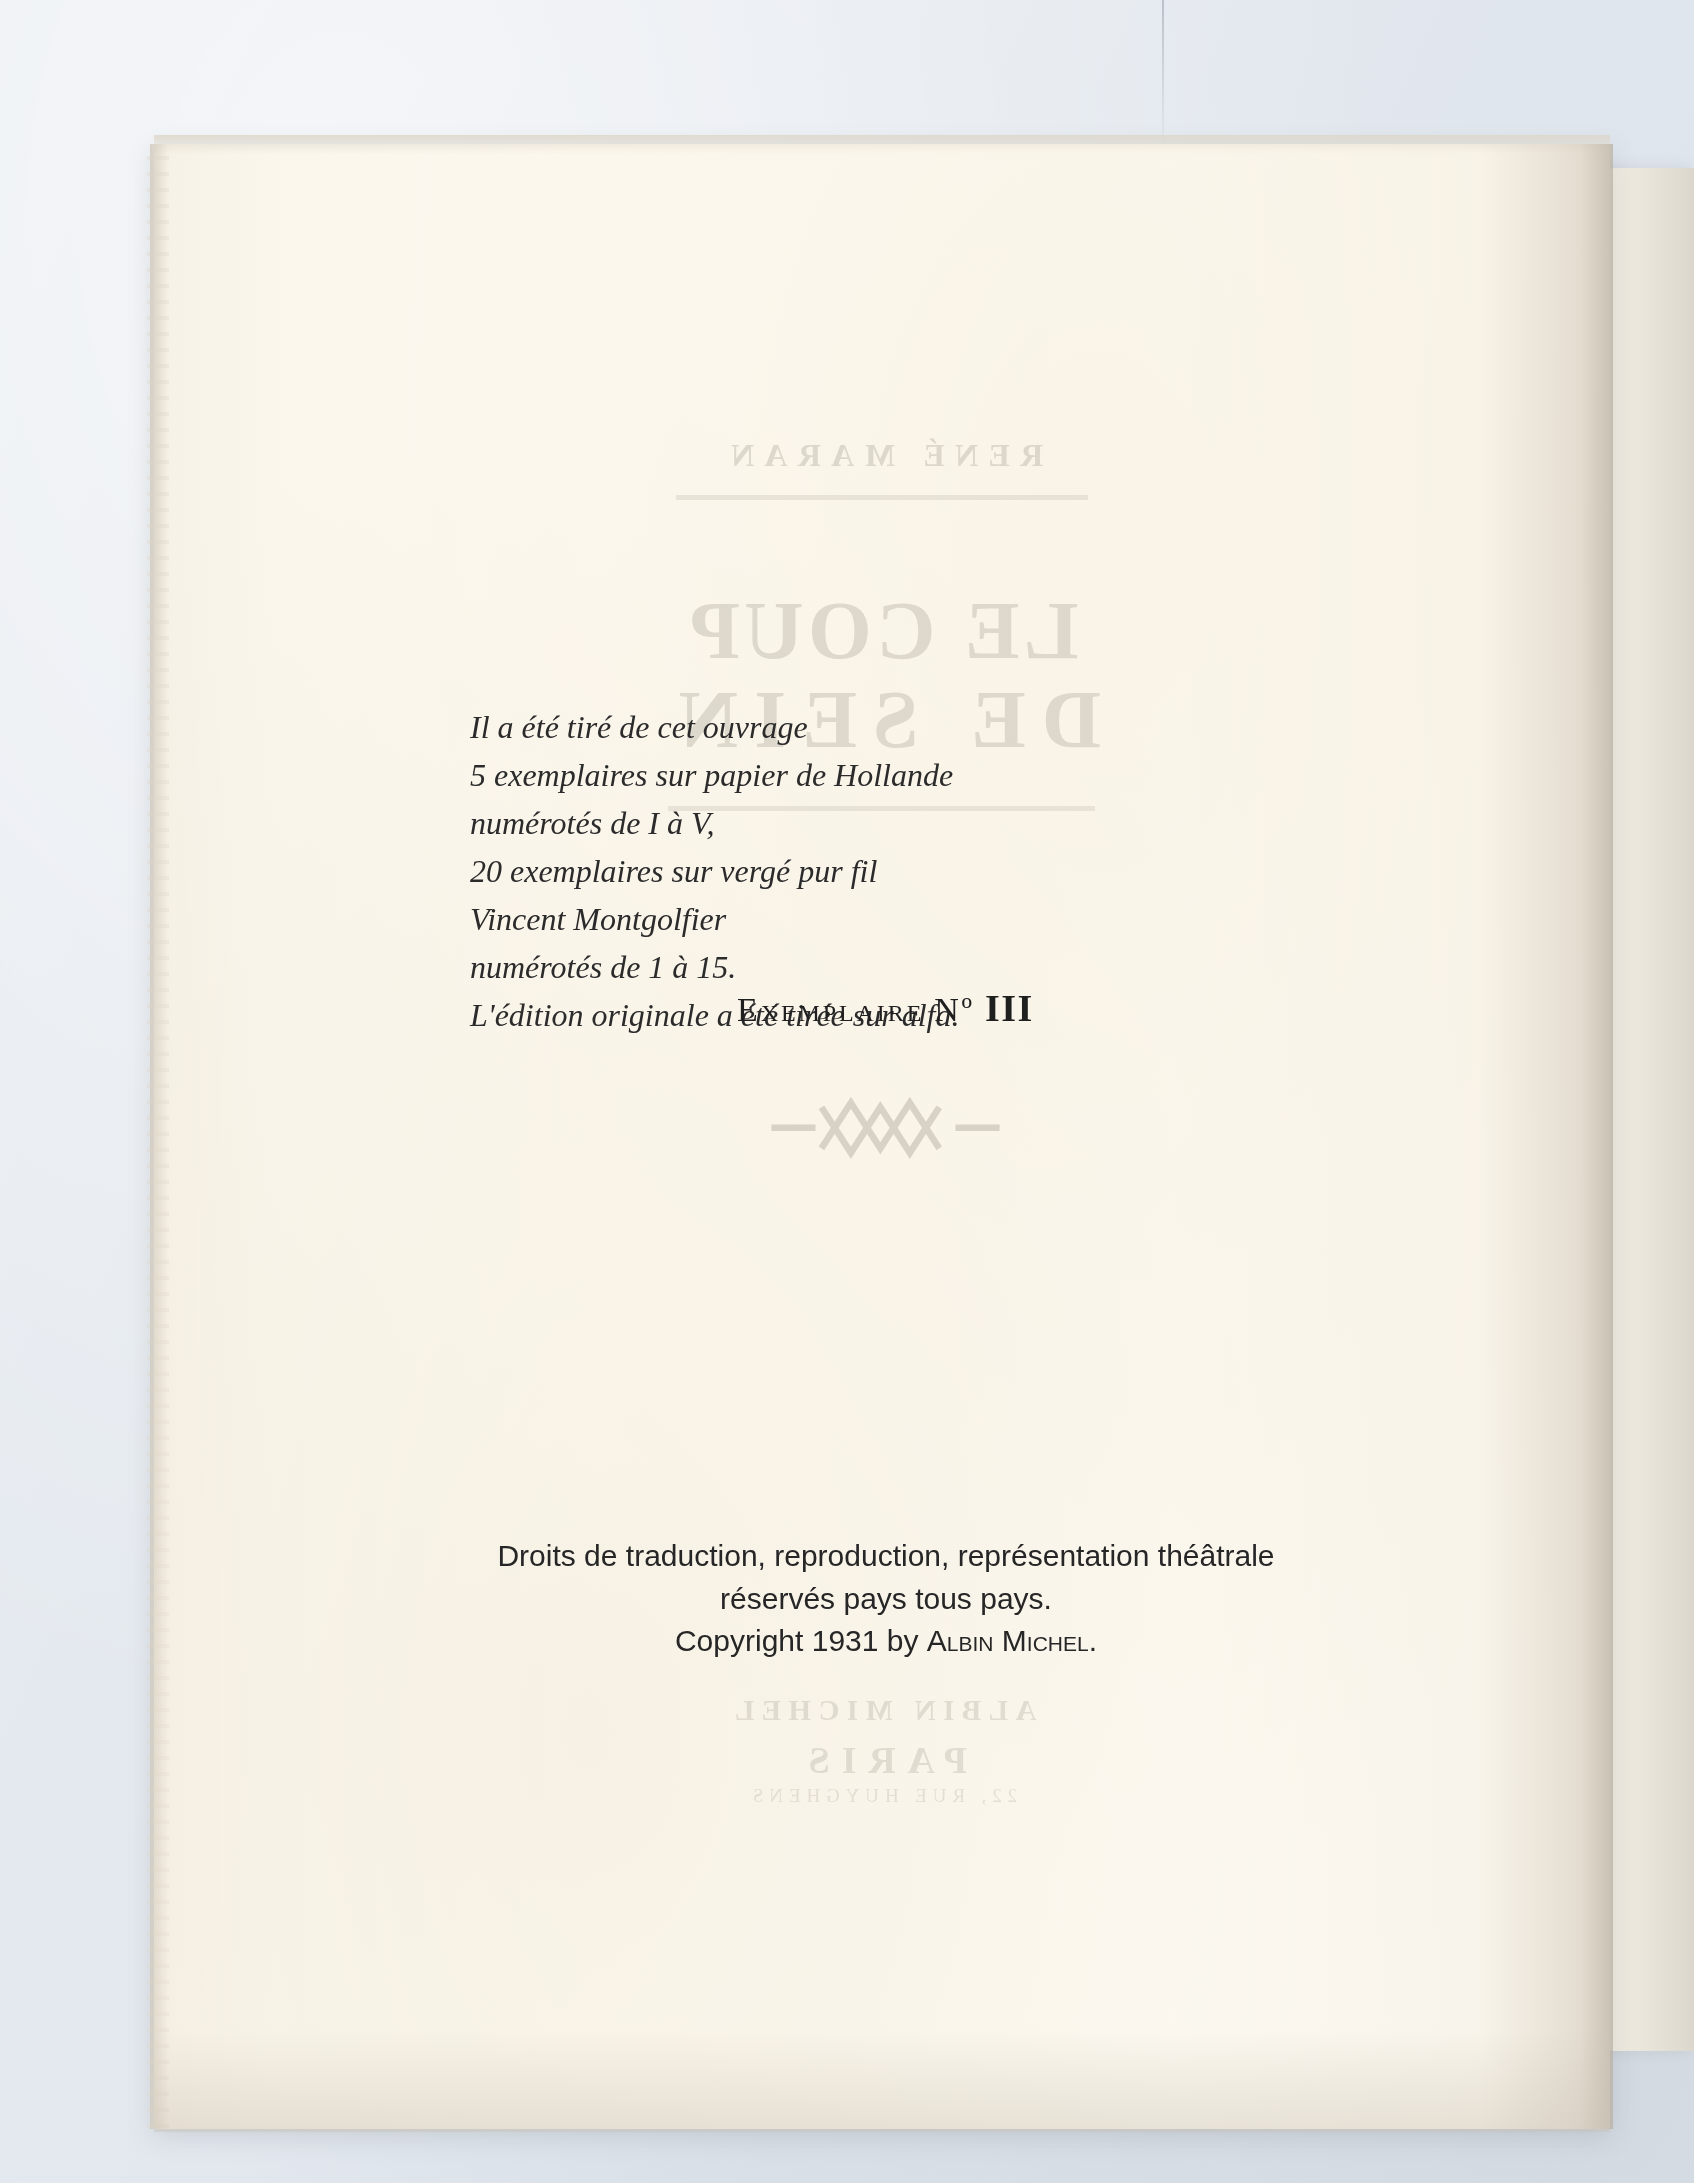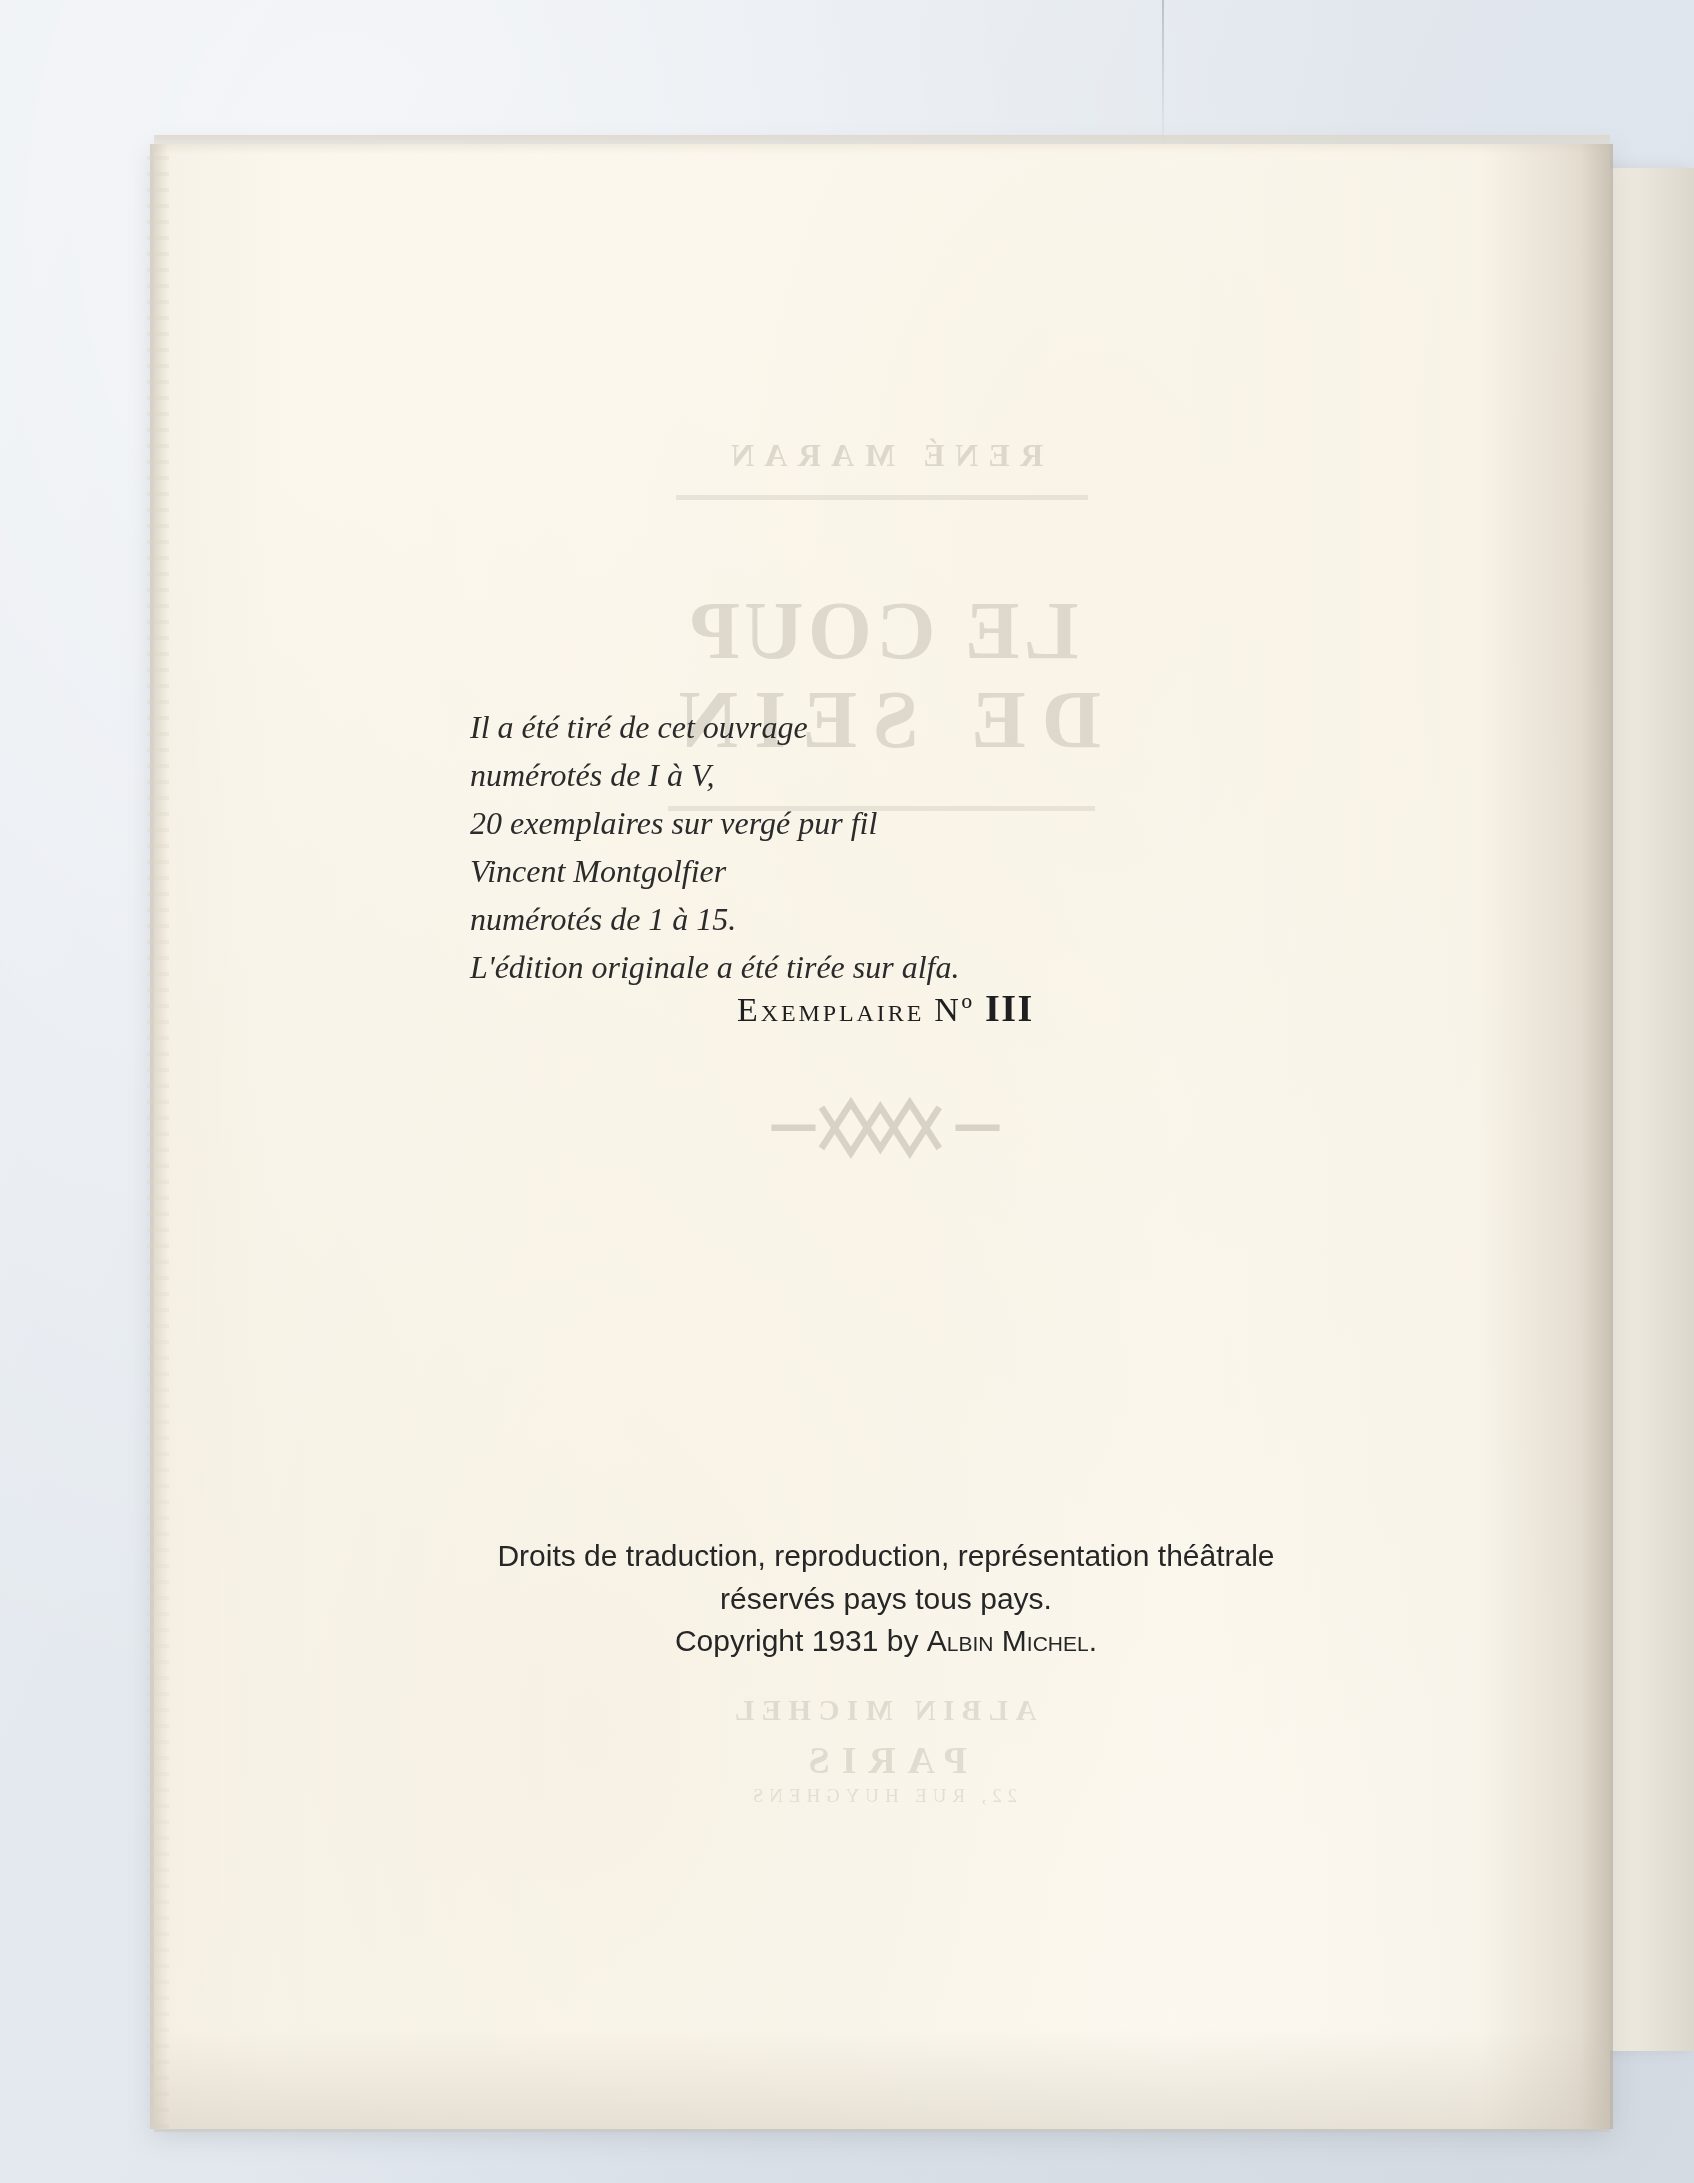"5 exemplaires sur papier de" span.ln { html: none -> <span>5 exemplaires sur papier de Hollande</span> }
